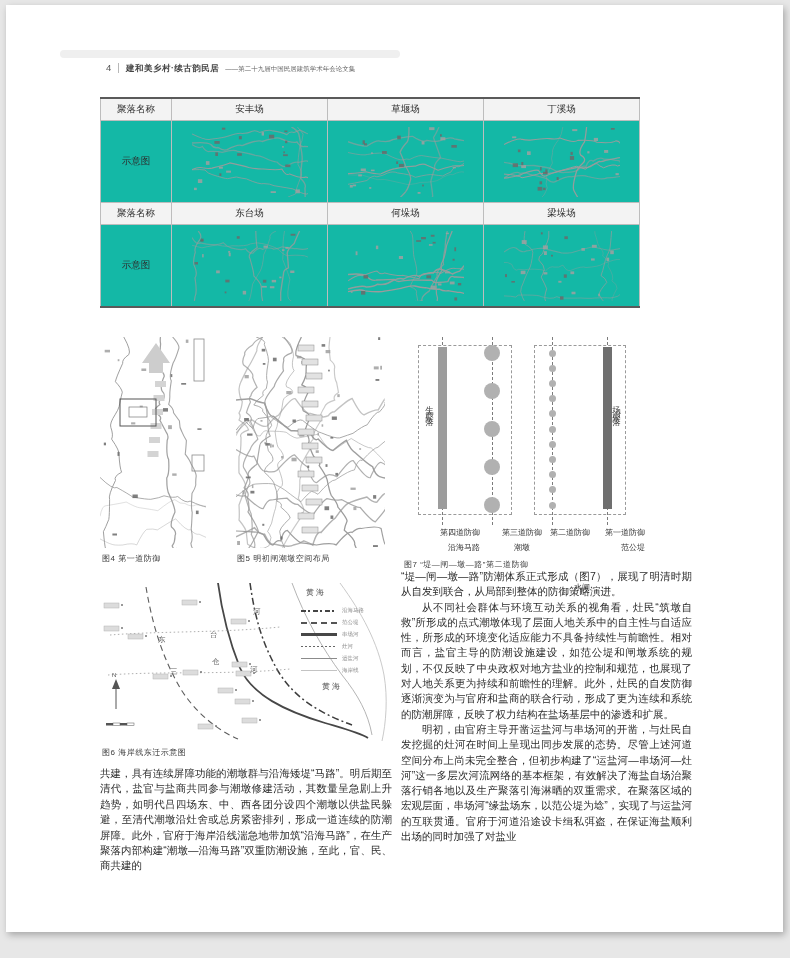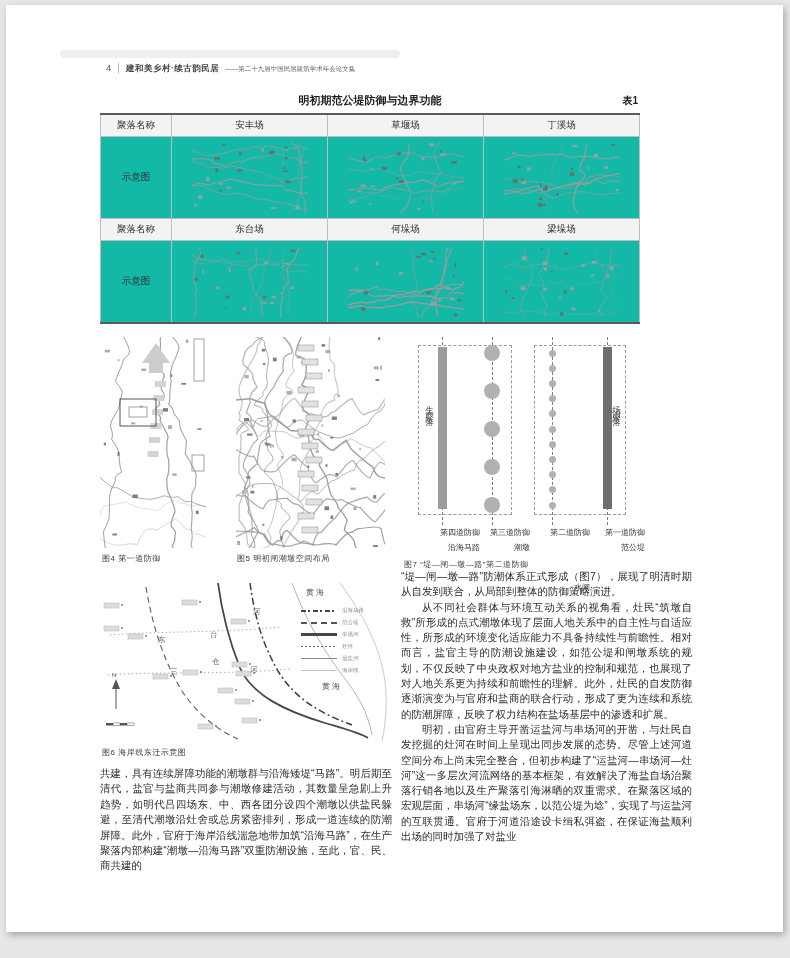"明初期范公堤防御与边界功能" div.tbltitle { html: <div> <div>明初期范公堤防御与边界功能</div> <div>表1</div> </div> -> none }
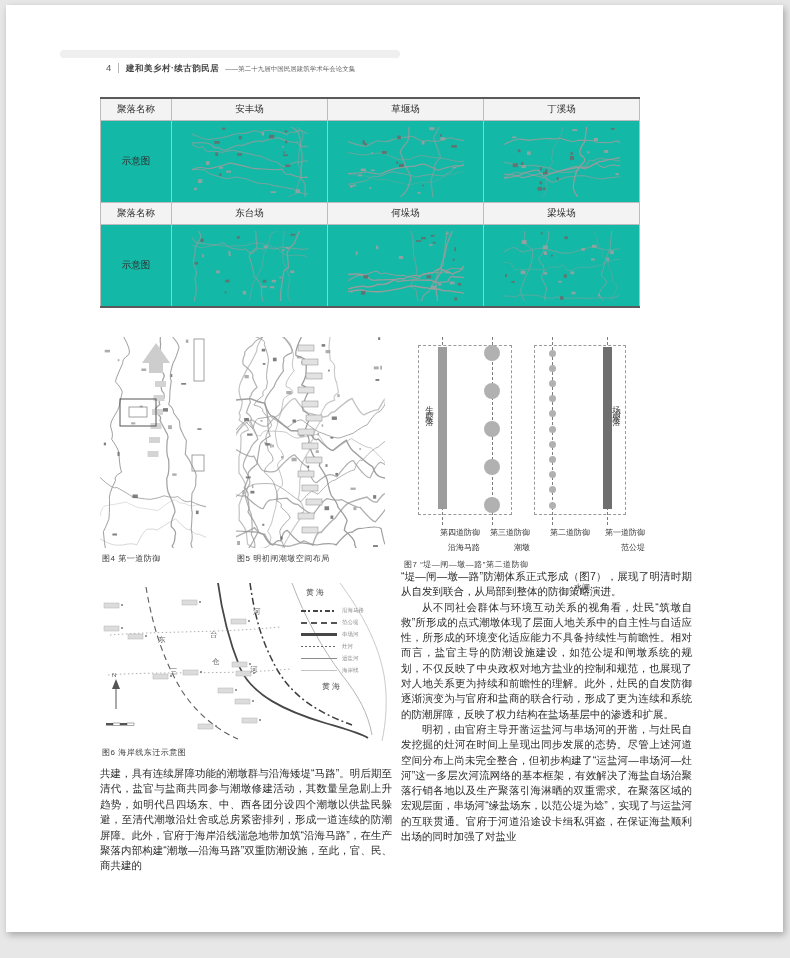"第三道防御" div.f7lbl { left: 52px -> 64px }
